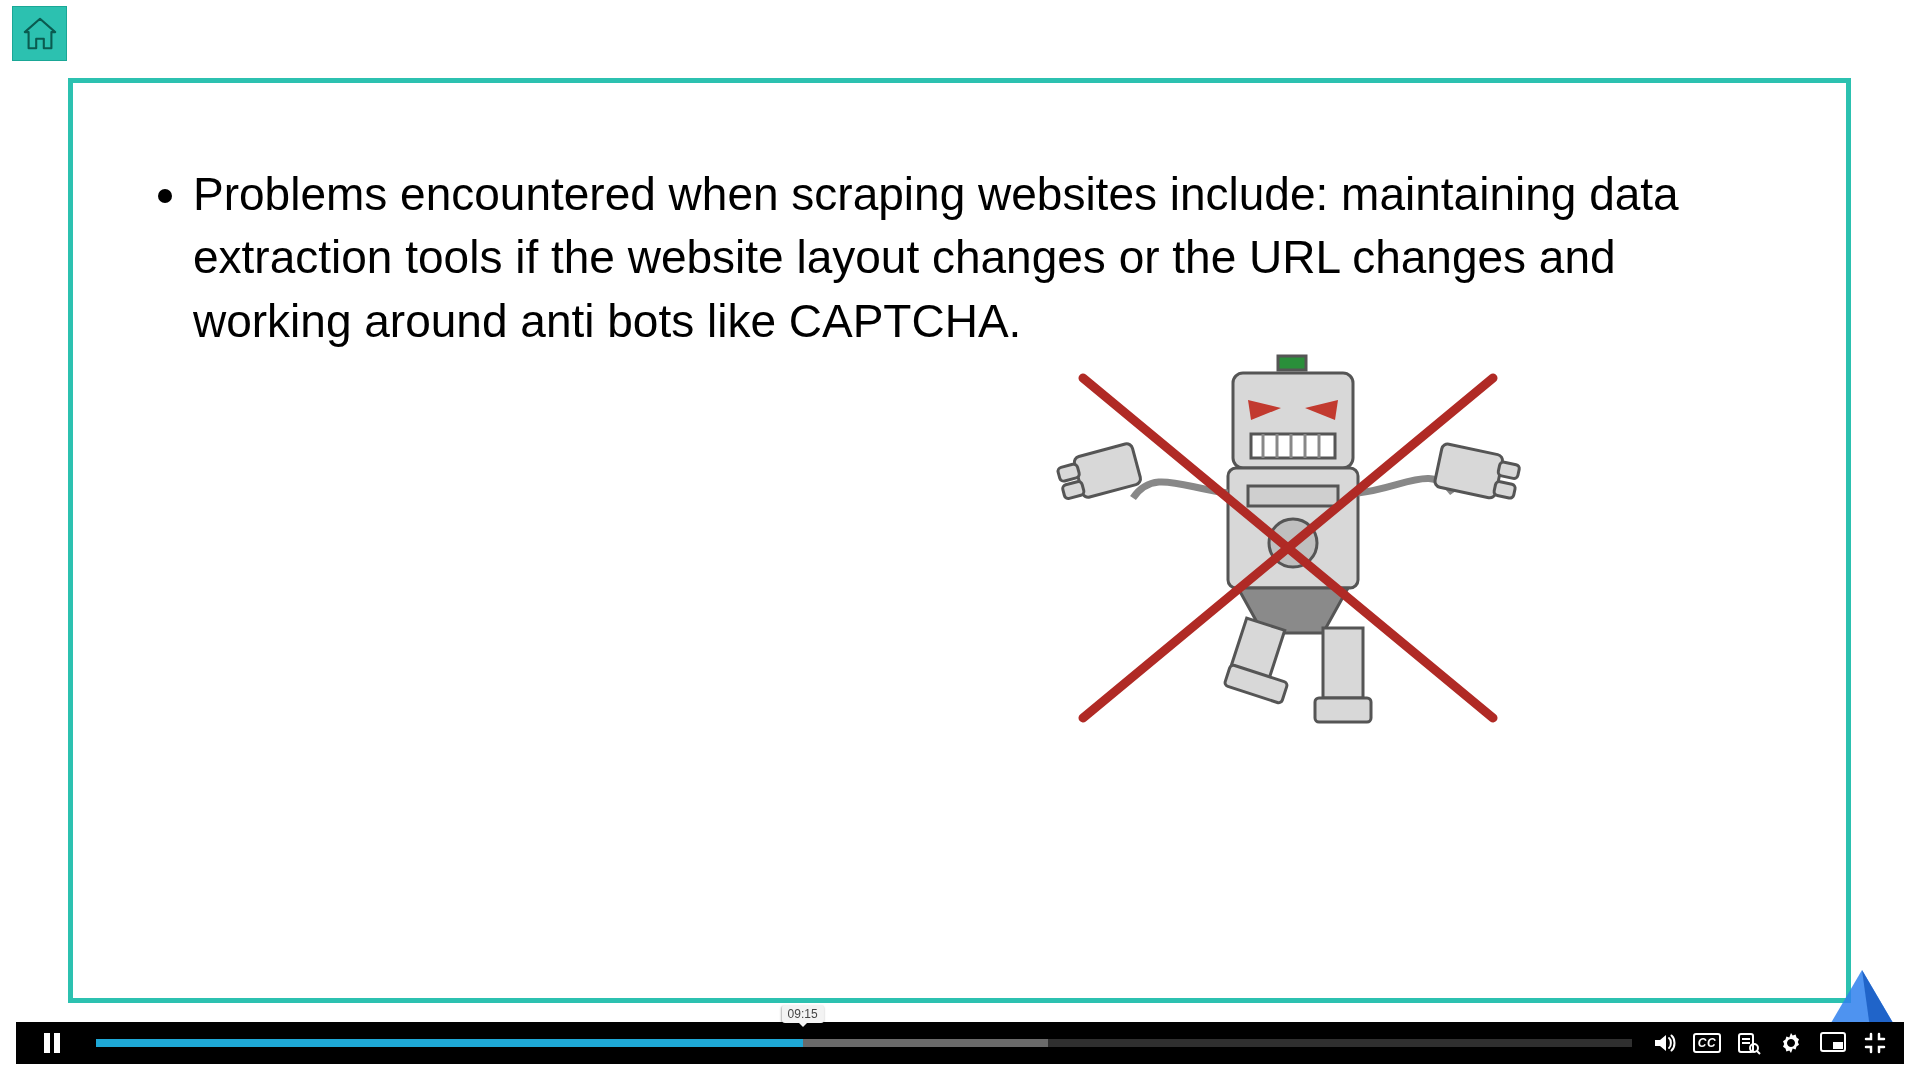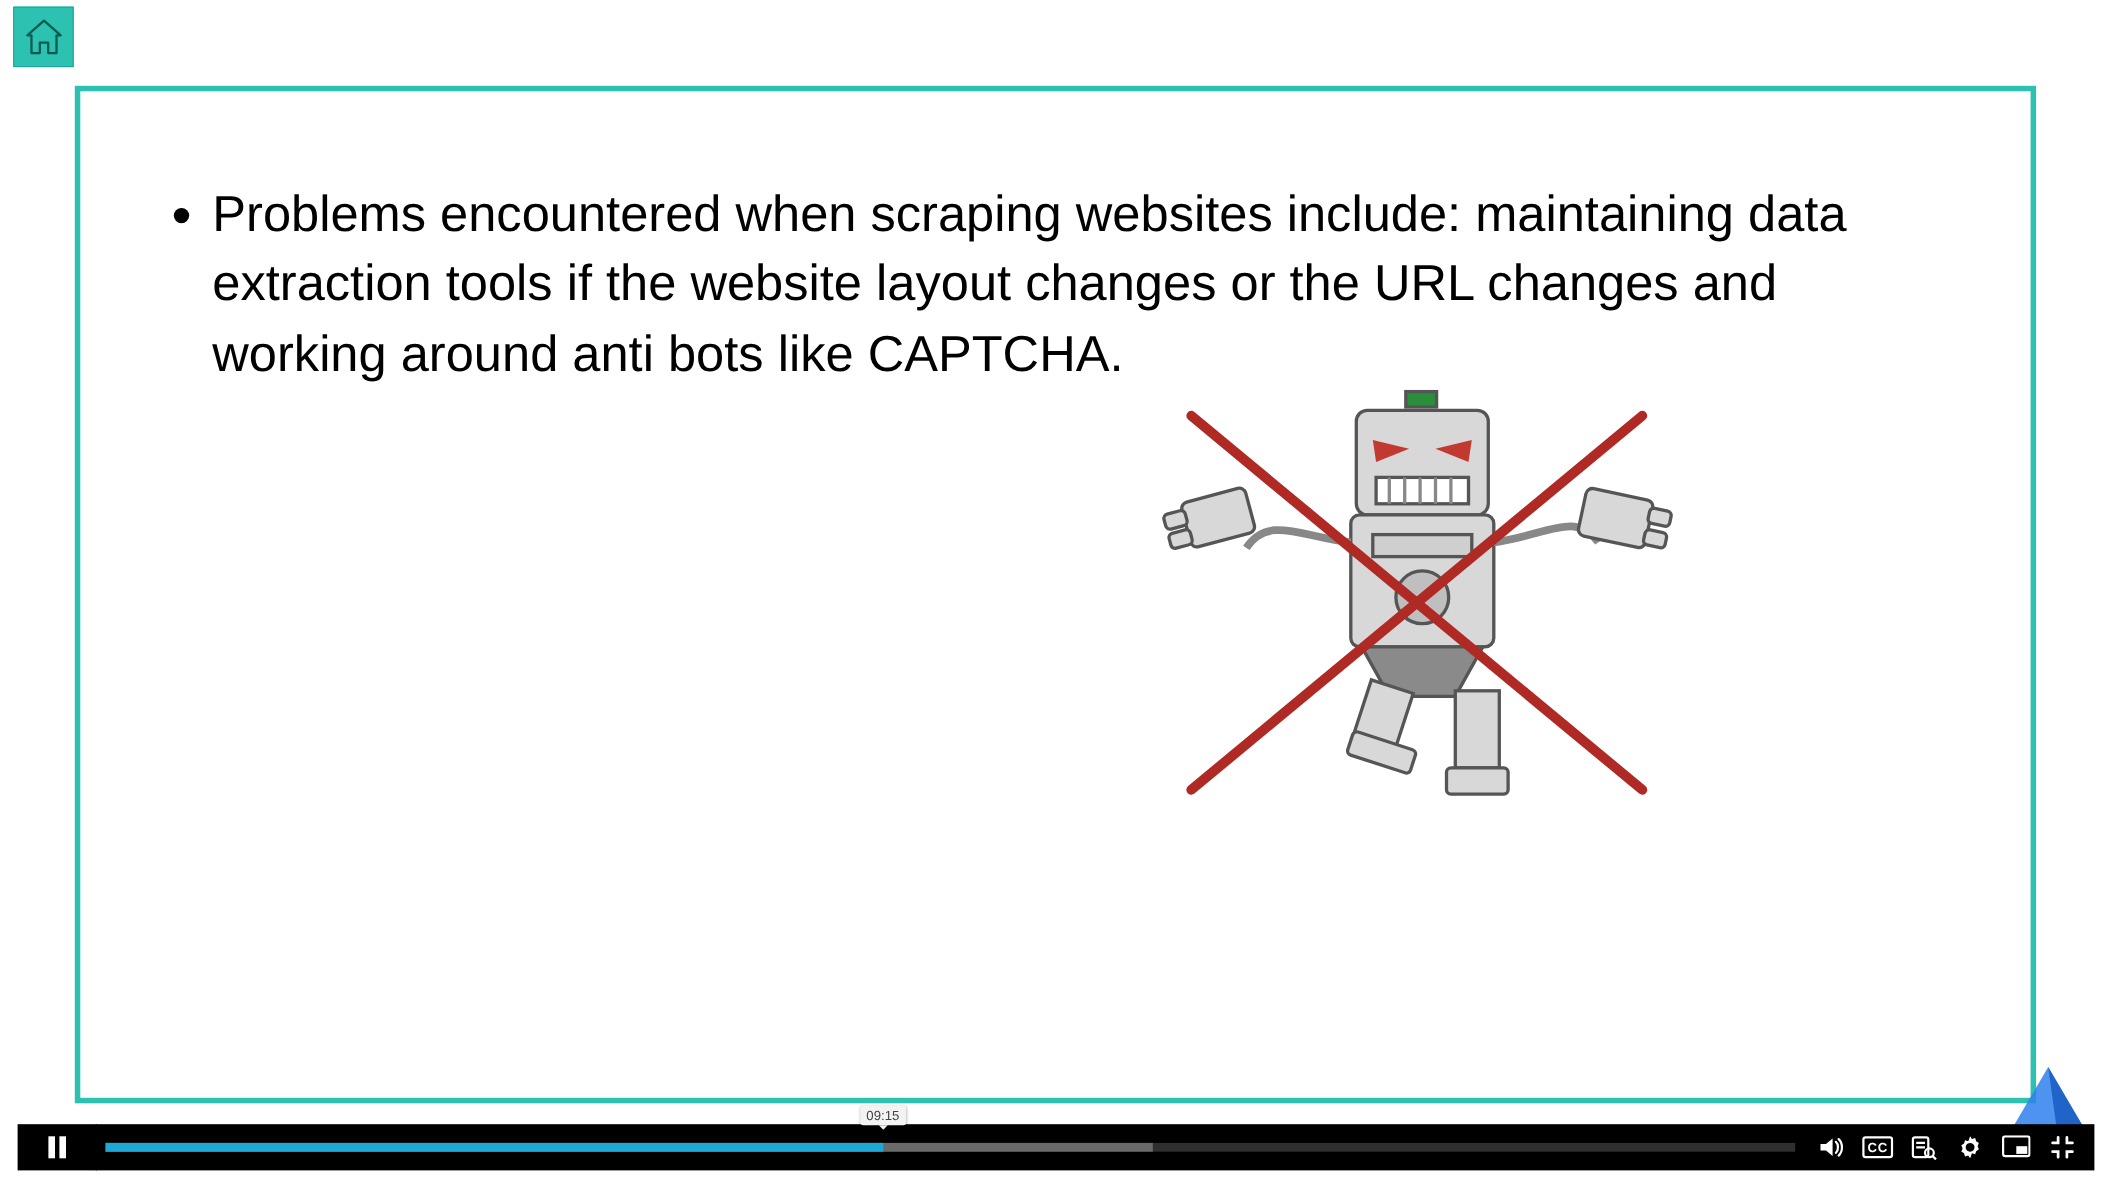"CC" .ctrl-btn { font-style: none -> italic }
